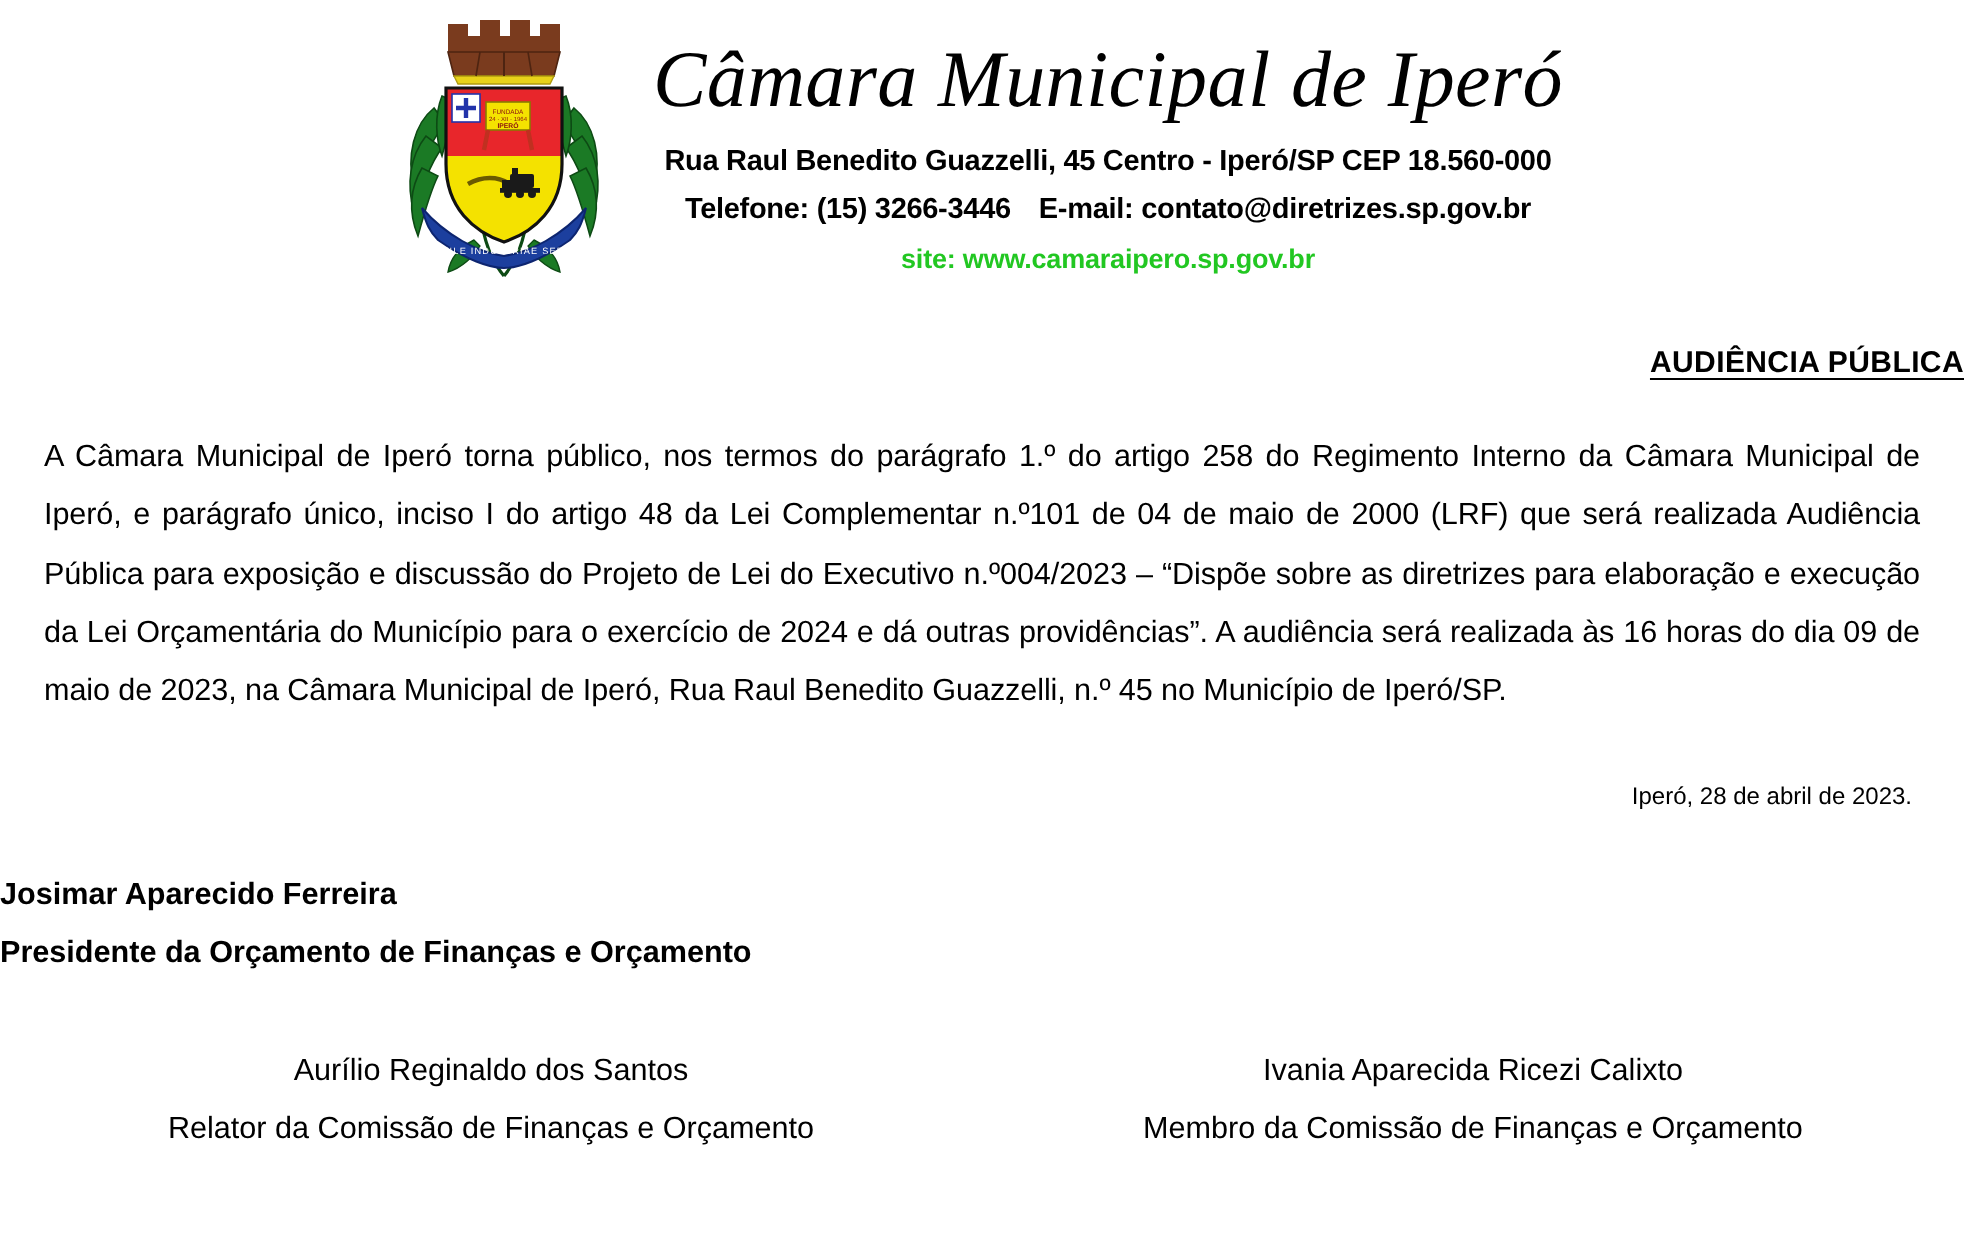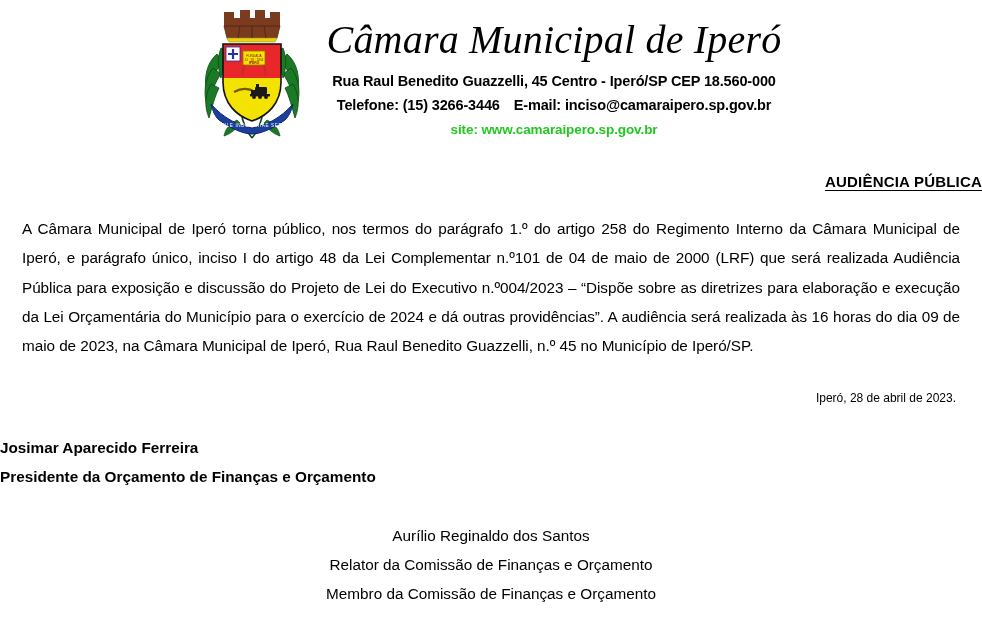"E-mail: inciso@camaraipero.sp.gov.br" span { text: inciso@camaraipero.sp.gov.br -> contato@diretrizes.sp.gov.br }
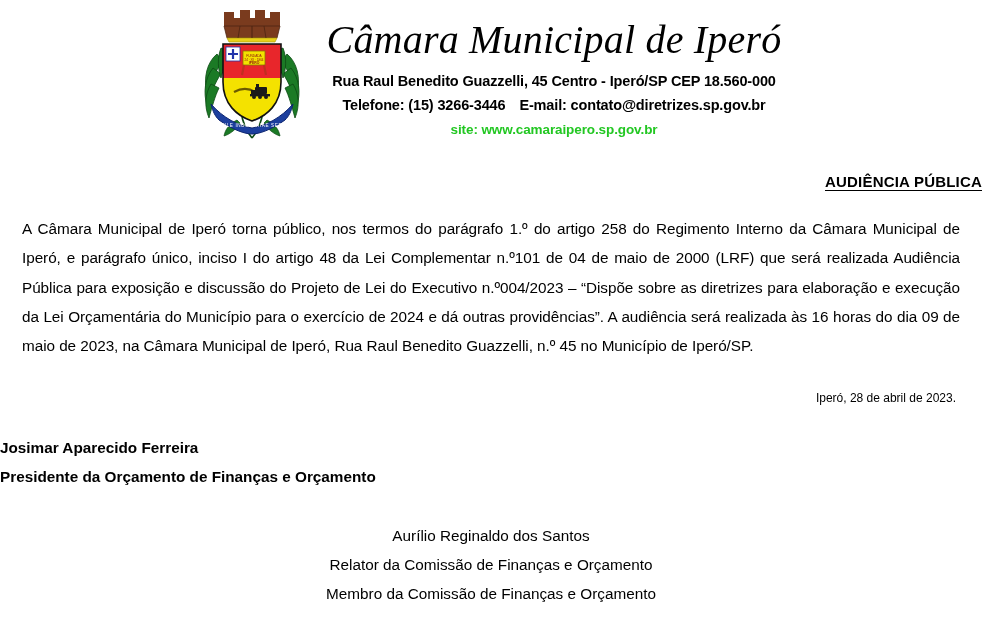"Aurílio Reginaldo dos Santos" .sig-row { flex-direction: column -> row }
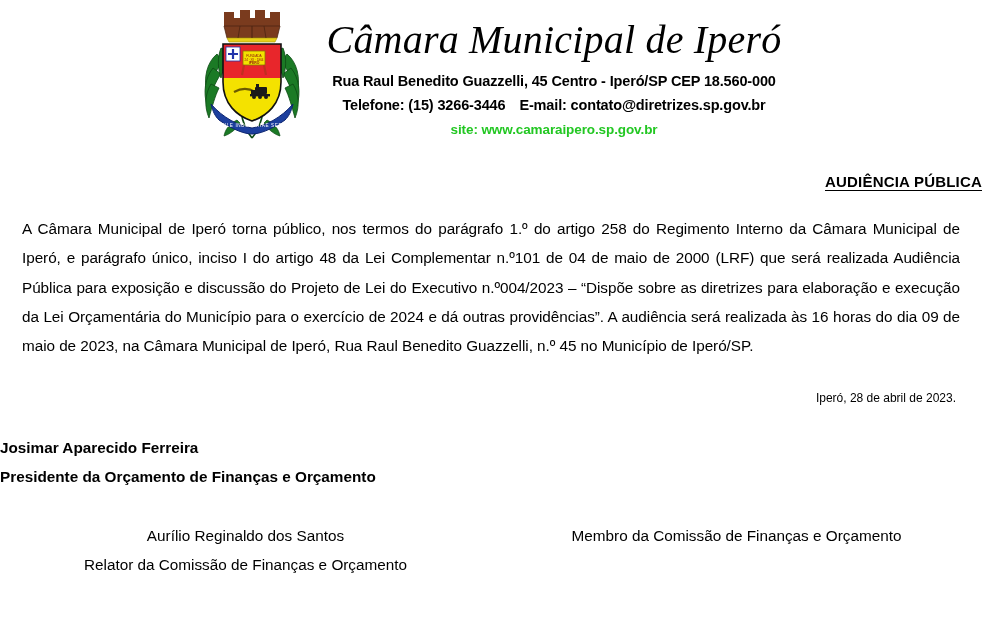"Ivania Aparecida Ricezi Calixto" div.sig-name { html: none -> <div>Ivania Aparecida Ricezi Calixto</div> }
